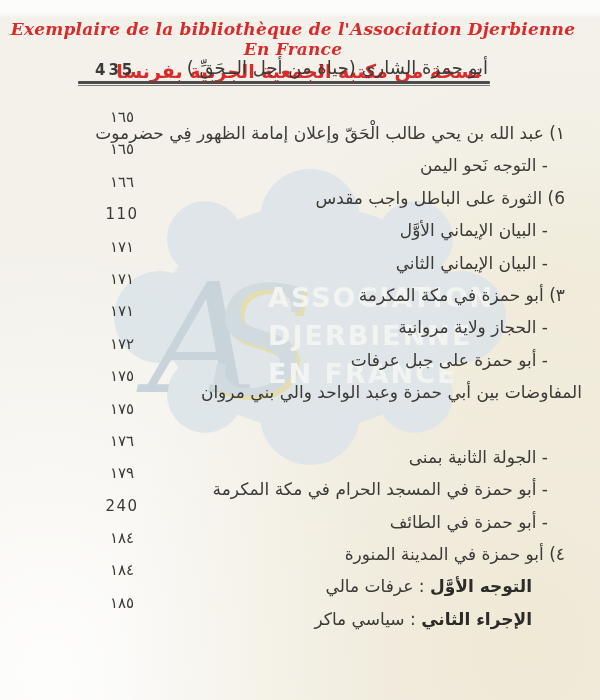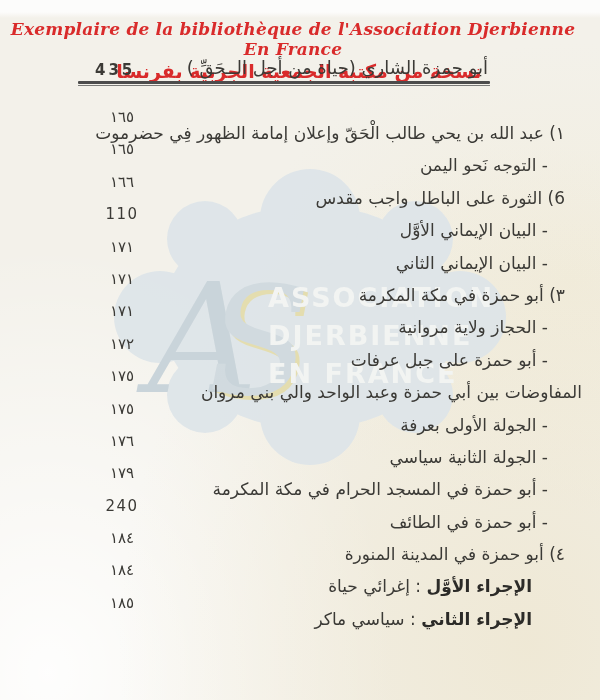"- الجولة الأولى بعرفة" span.etext { html: <span>- الجولة الأولى بعرفة</span> -> none }
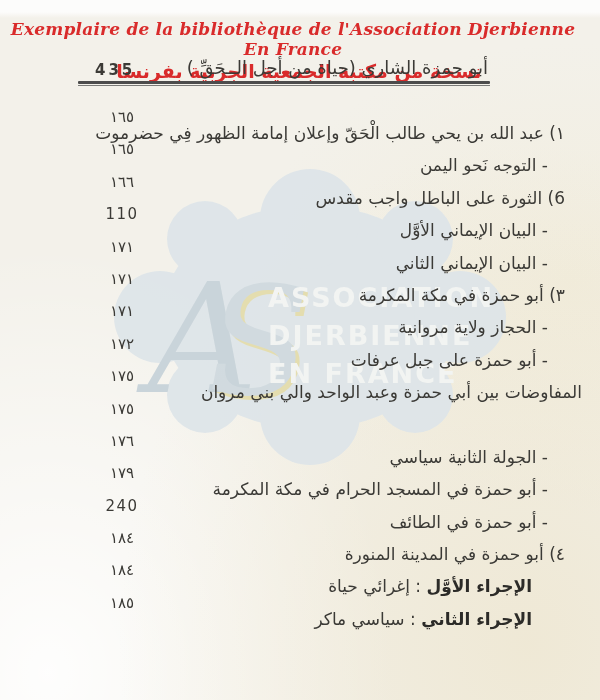"- الجولة الثانية سياسي" span.etext { text: سياسي -> بمنى }
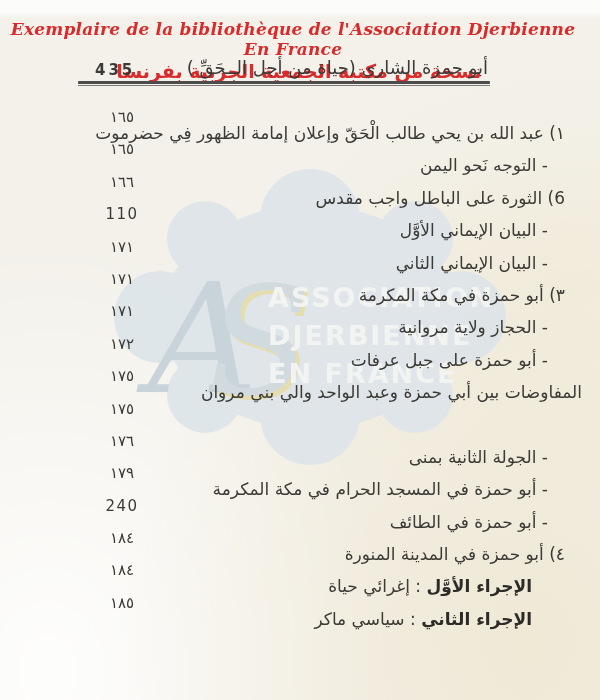": إغرائي حياة" span { text: إغرائي حياة -> عرفات مالي }
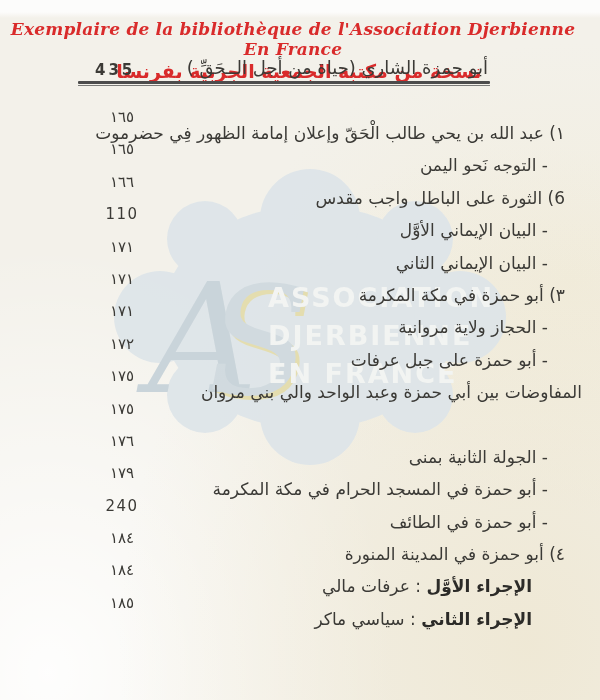"الإجراء الأوَّل" span.b { text: الإجراء -> التوجه }
